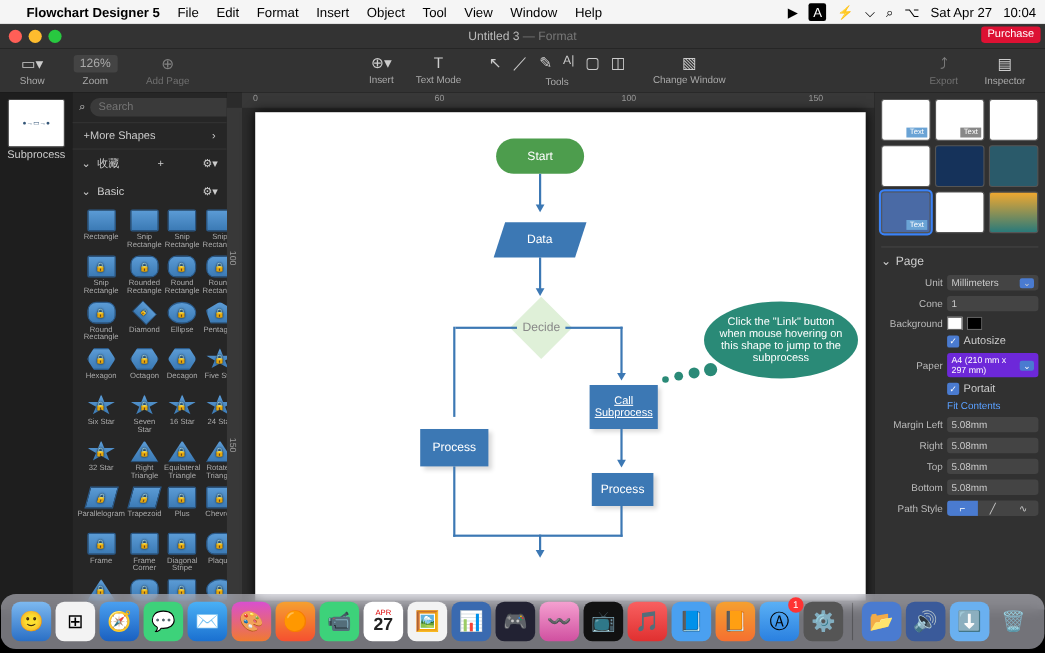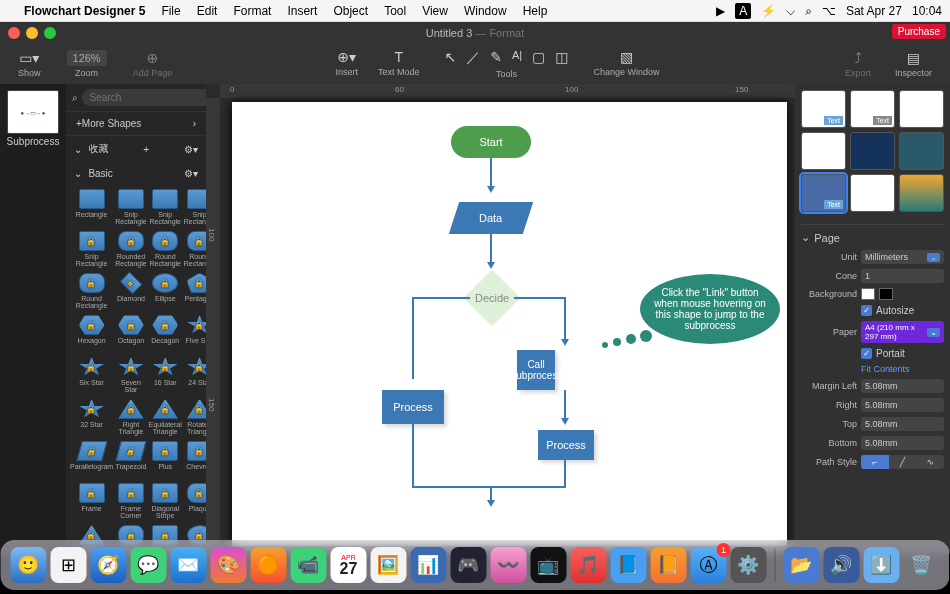"Call" div.node { left: 285px -> 304px; text-decoration: none -> underline; width: 38px -> 62px }
